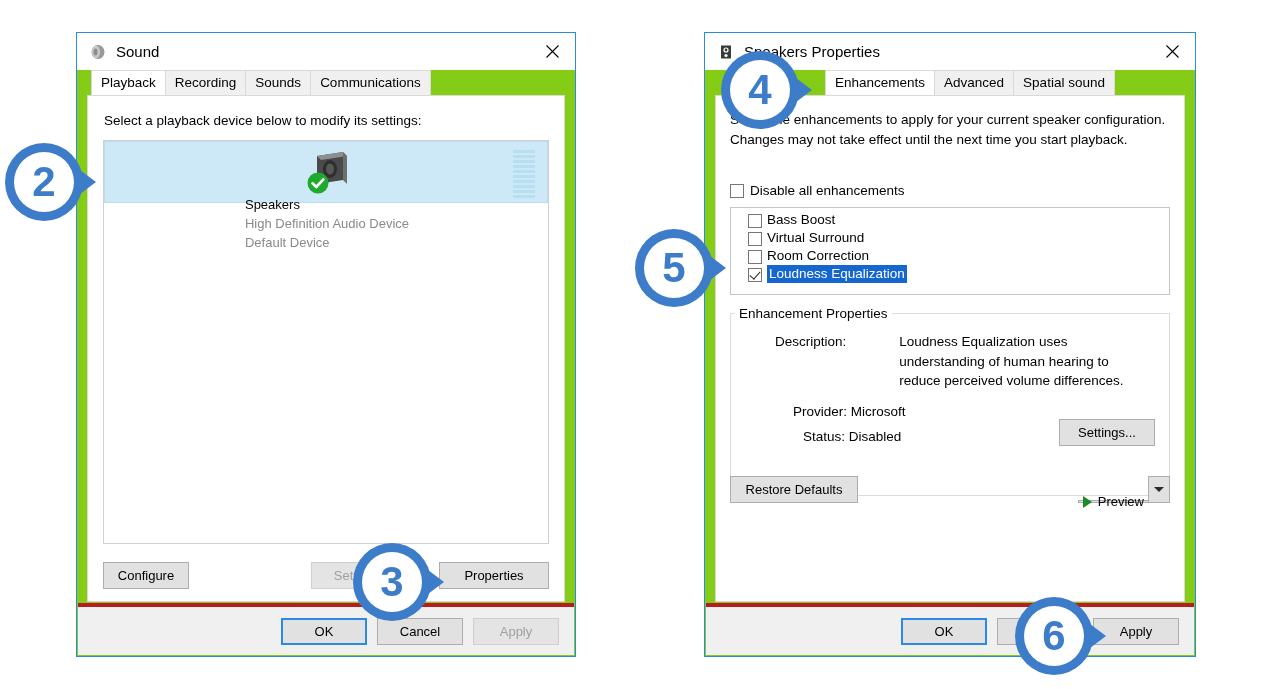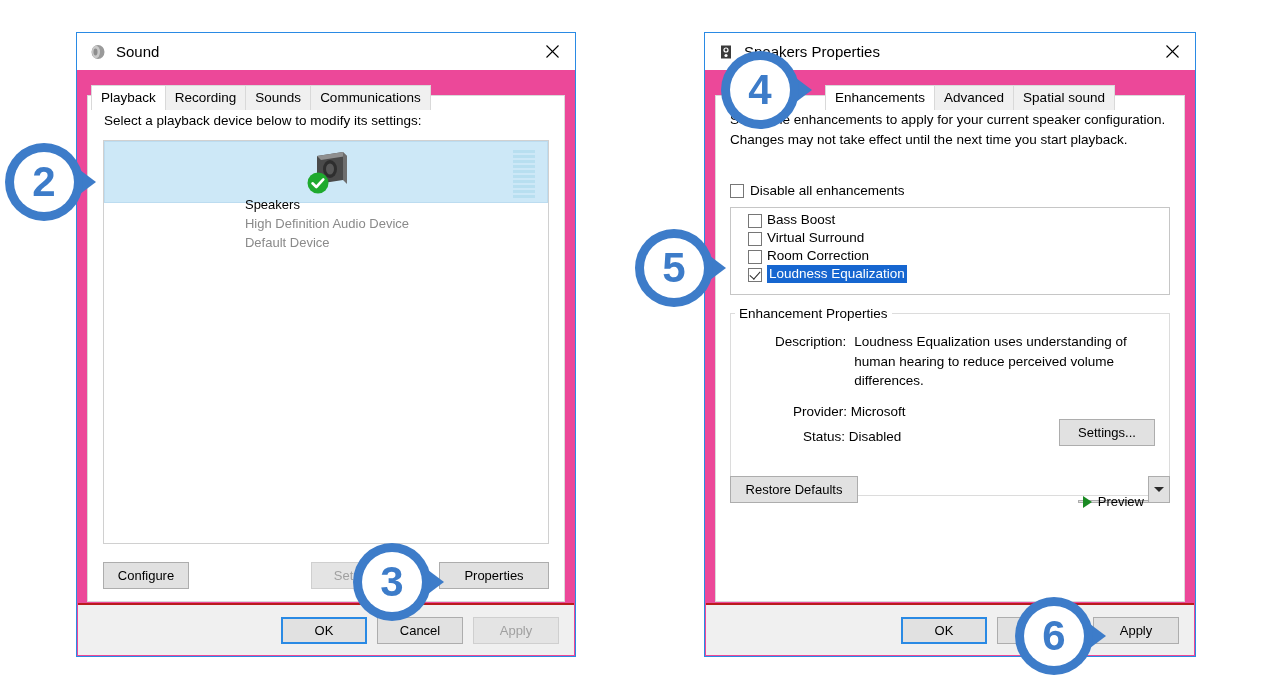"Sound" .window { background: #ec4899 -> #84cc16 }
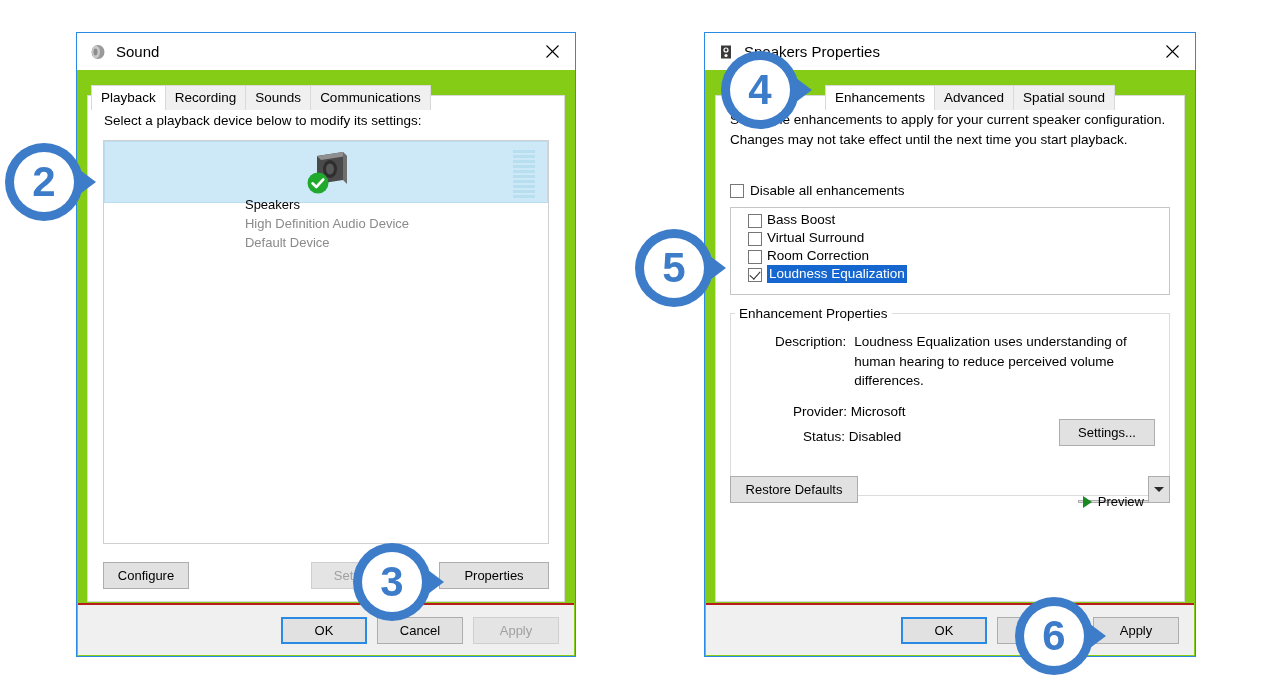"Playback" .tabstrip { height: 40px -> 25px }
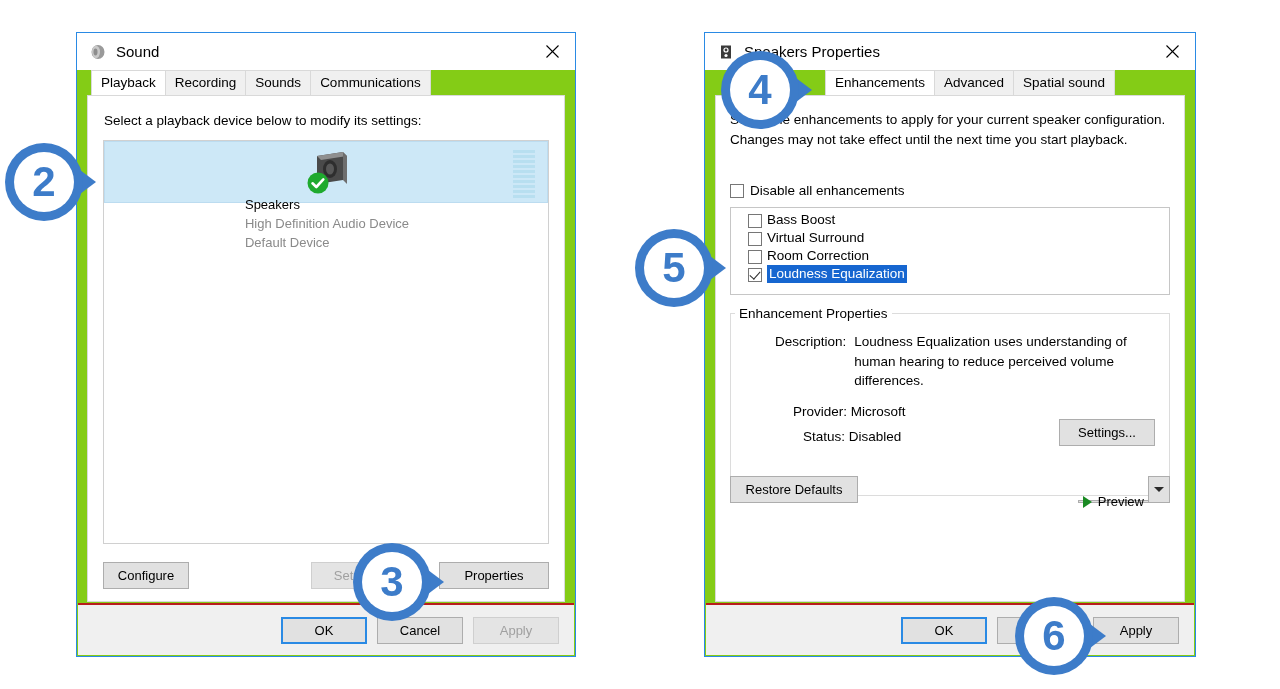"Description:" .desc-block { gap: none -> 45px }
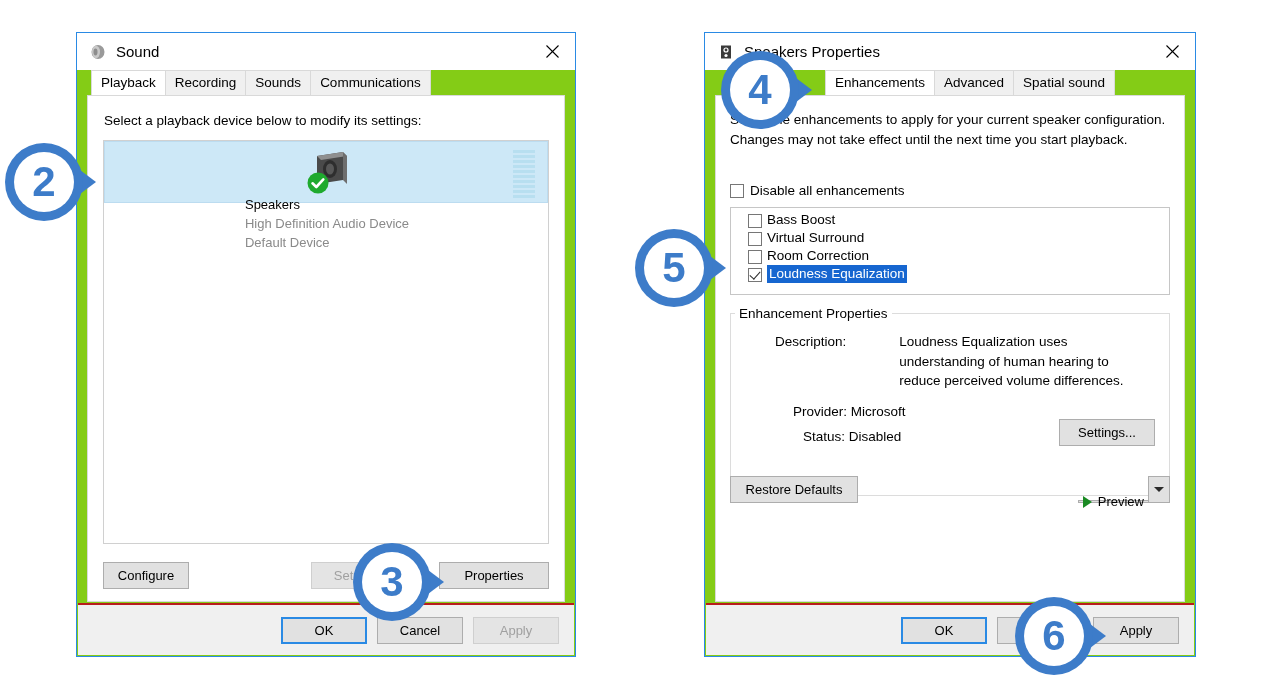"OK" .footer-bar { border-top: 2px solid #b91c1c -> 4px solid #b91c1c }
